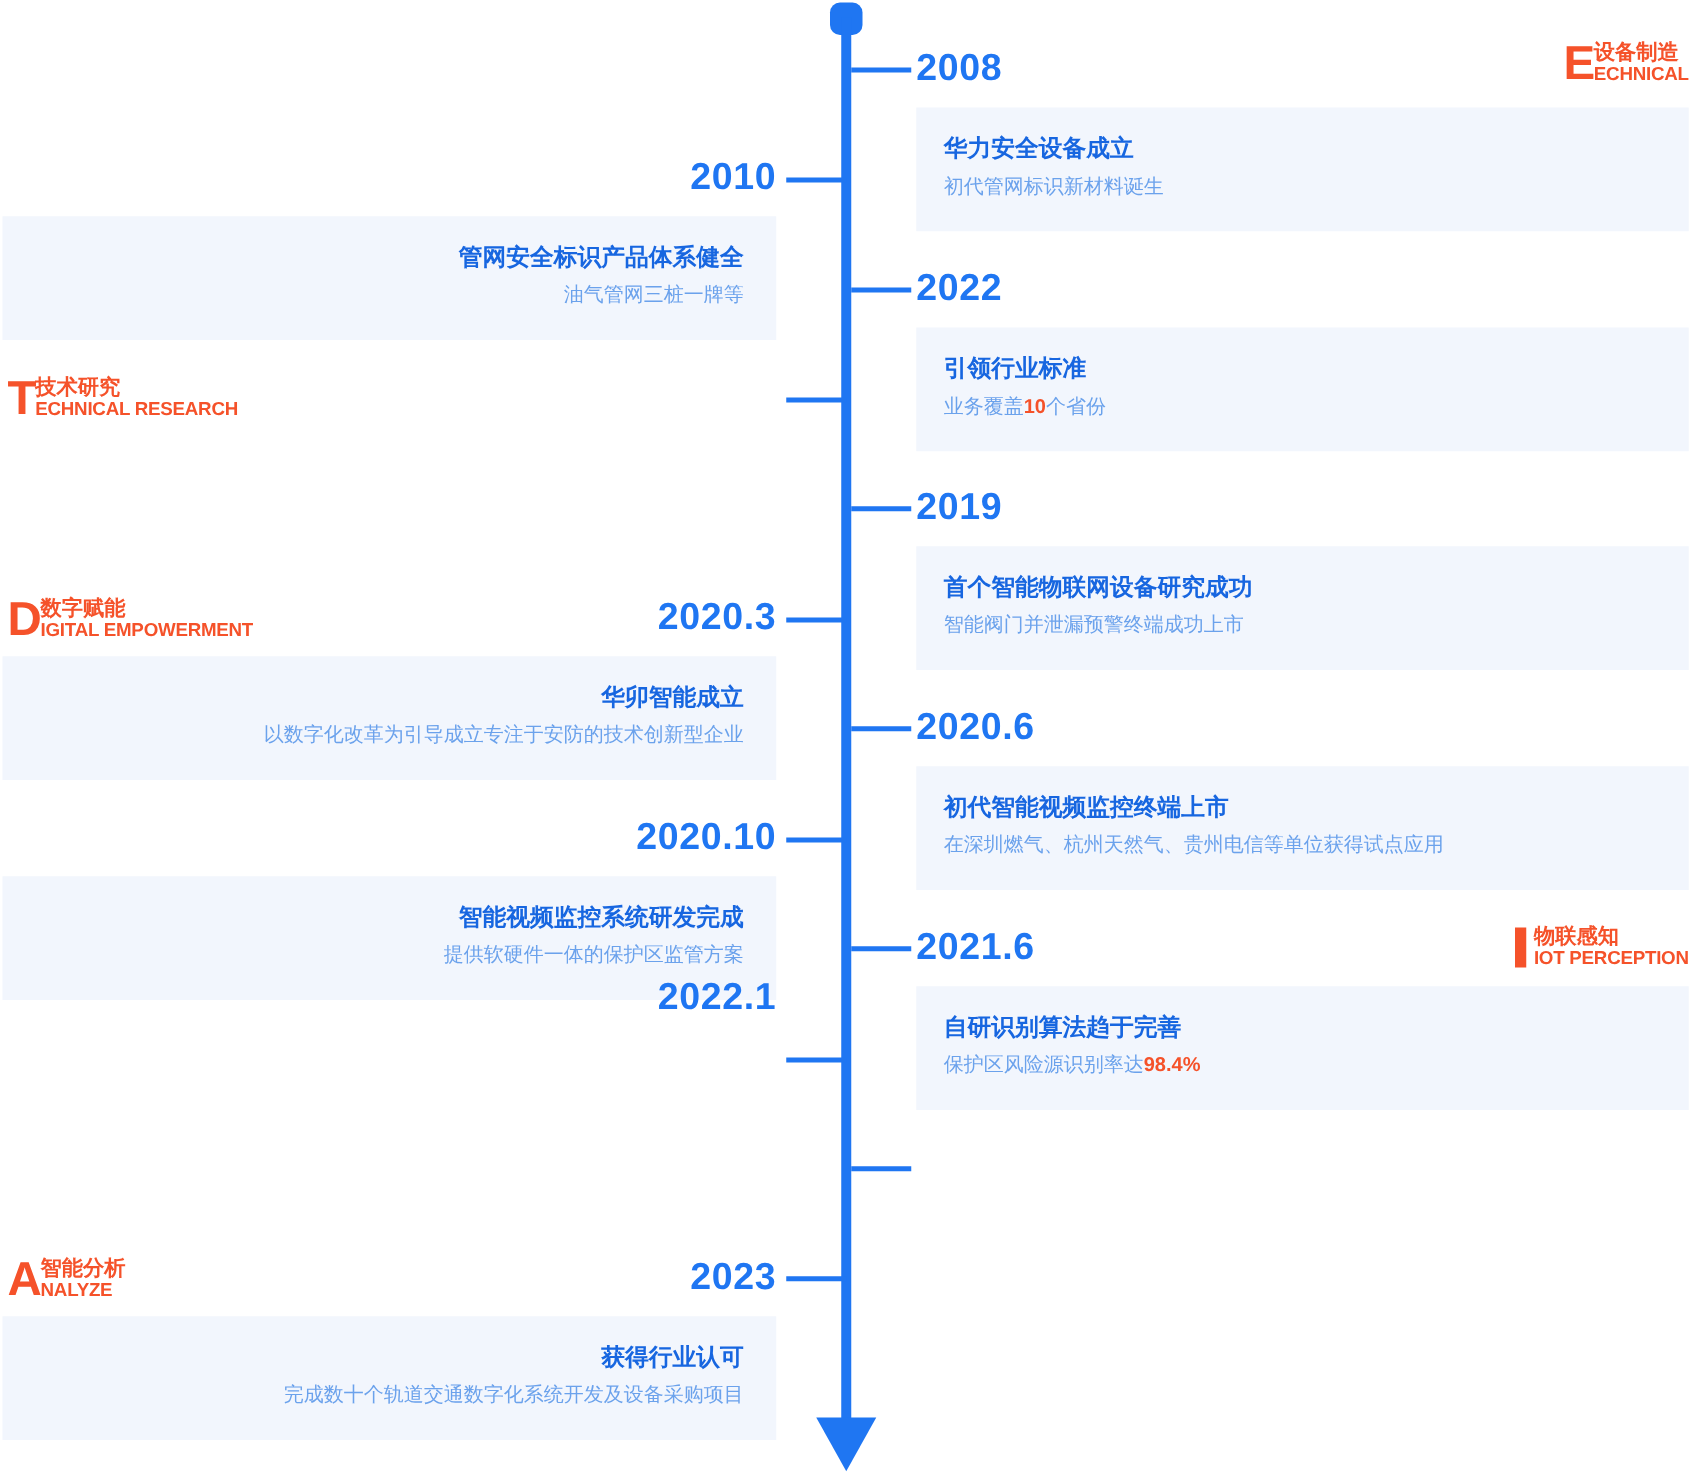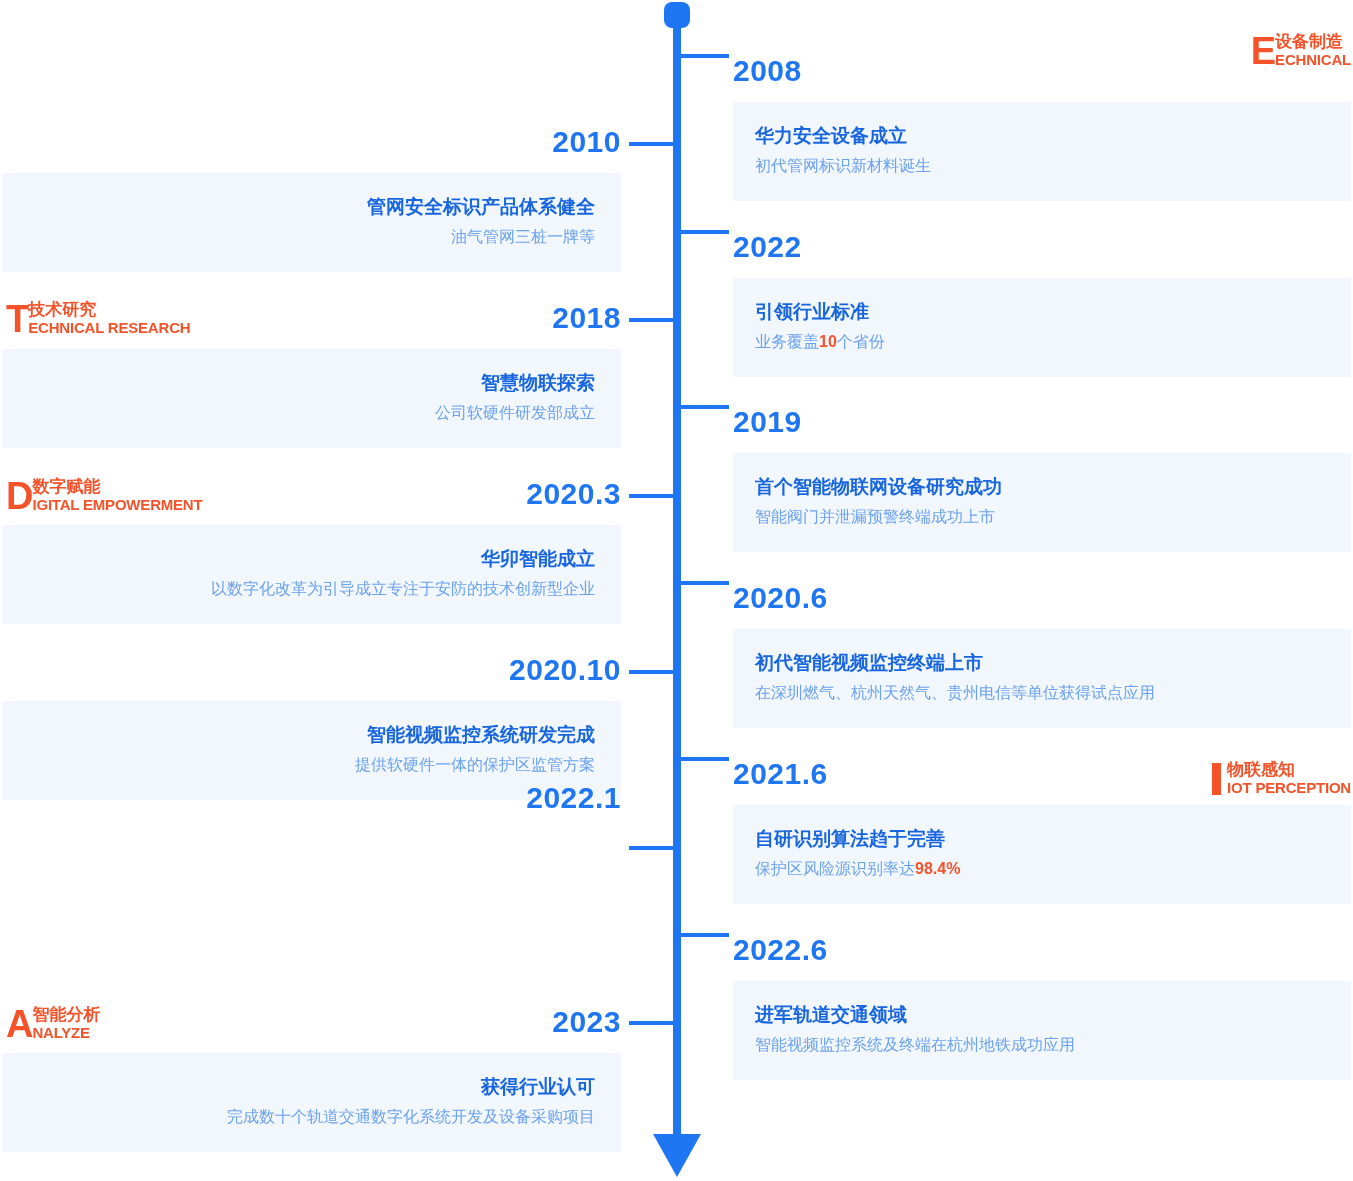"2008" .event.side-right { margin-top: 16px -> none }
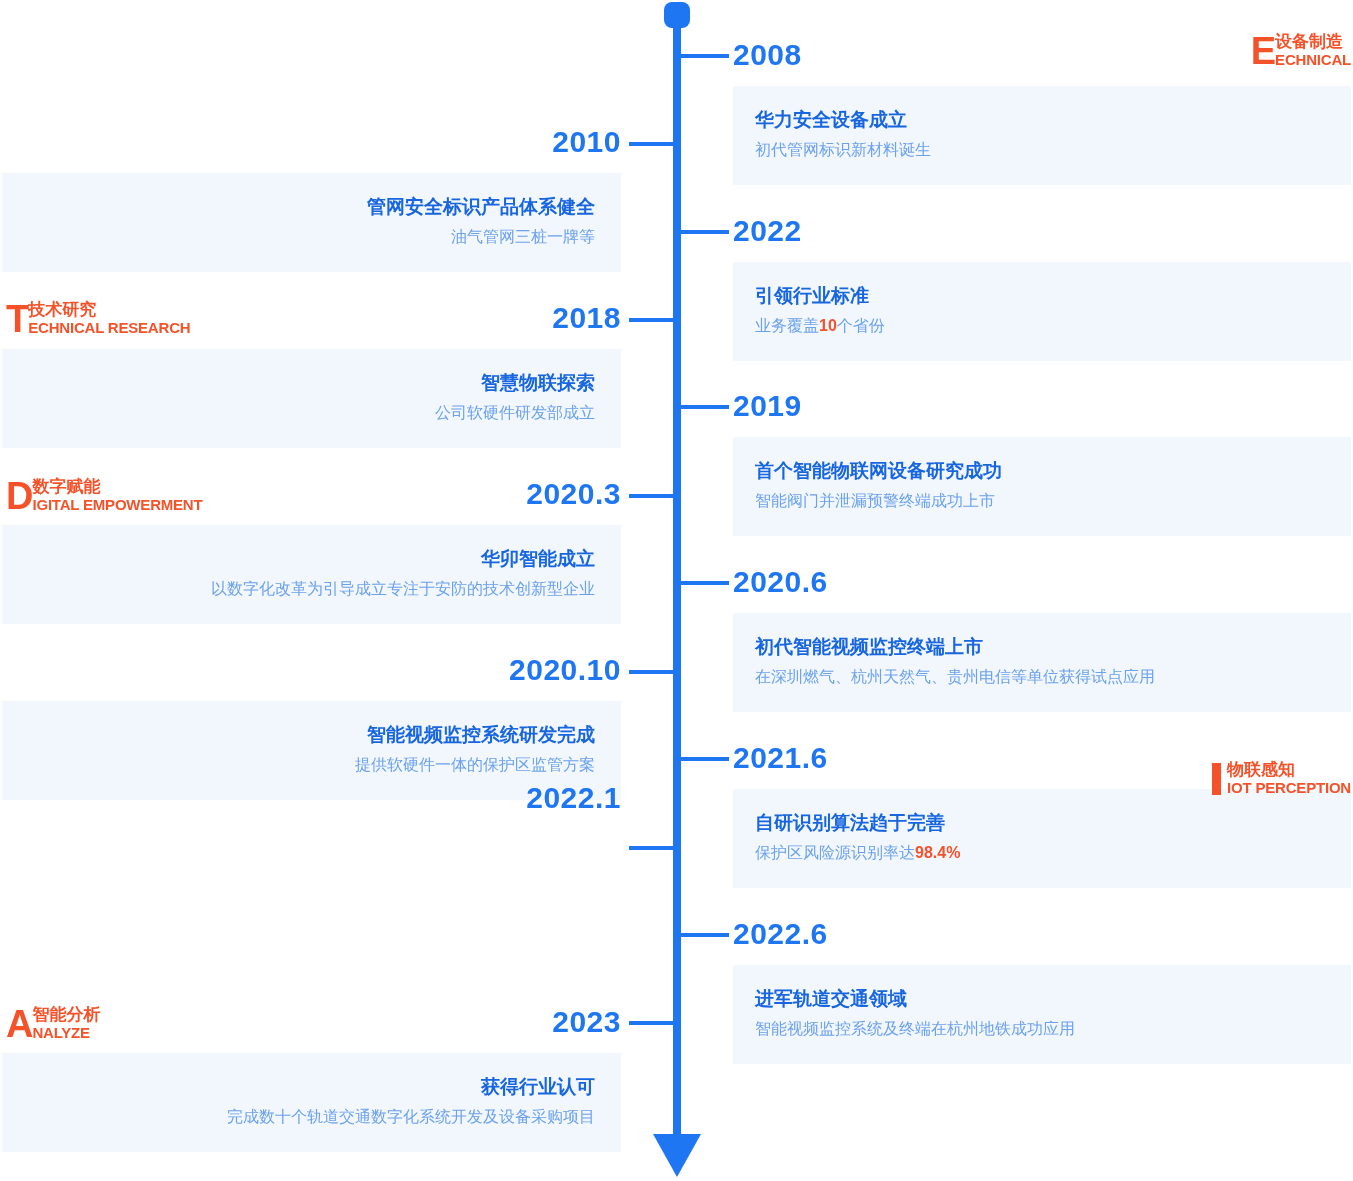"2018" div.event { html: <div> <div>2018</div> <div> <div>智慧物联探索</div> <div> <span>公司软硬件研发部成立</span> </div> </div> </div> -> none }
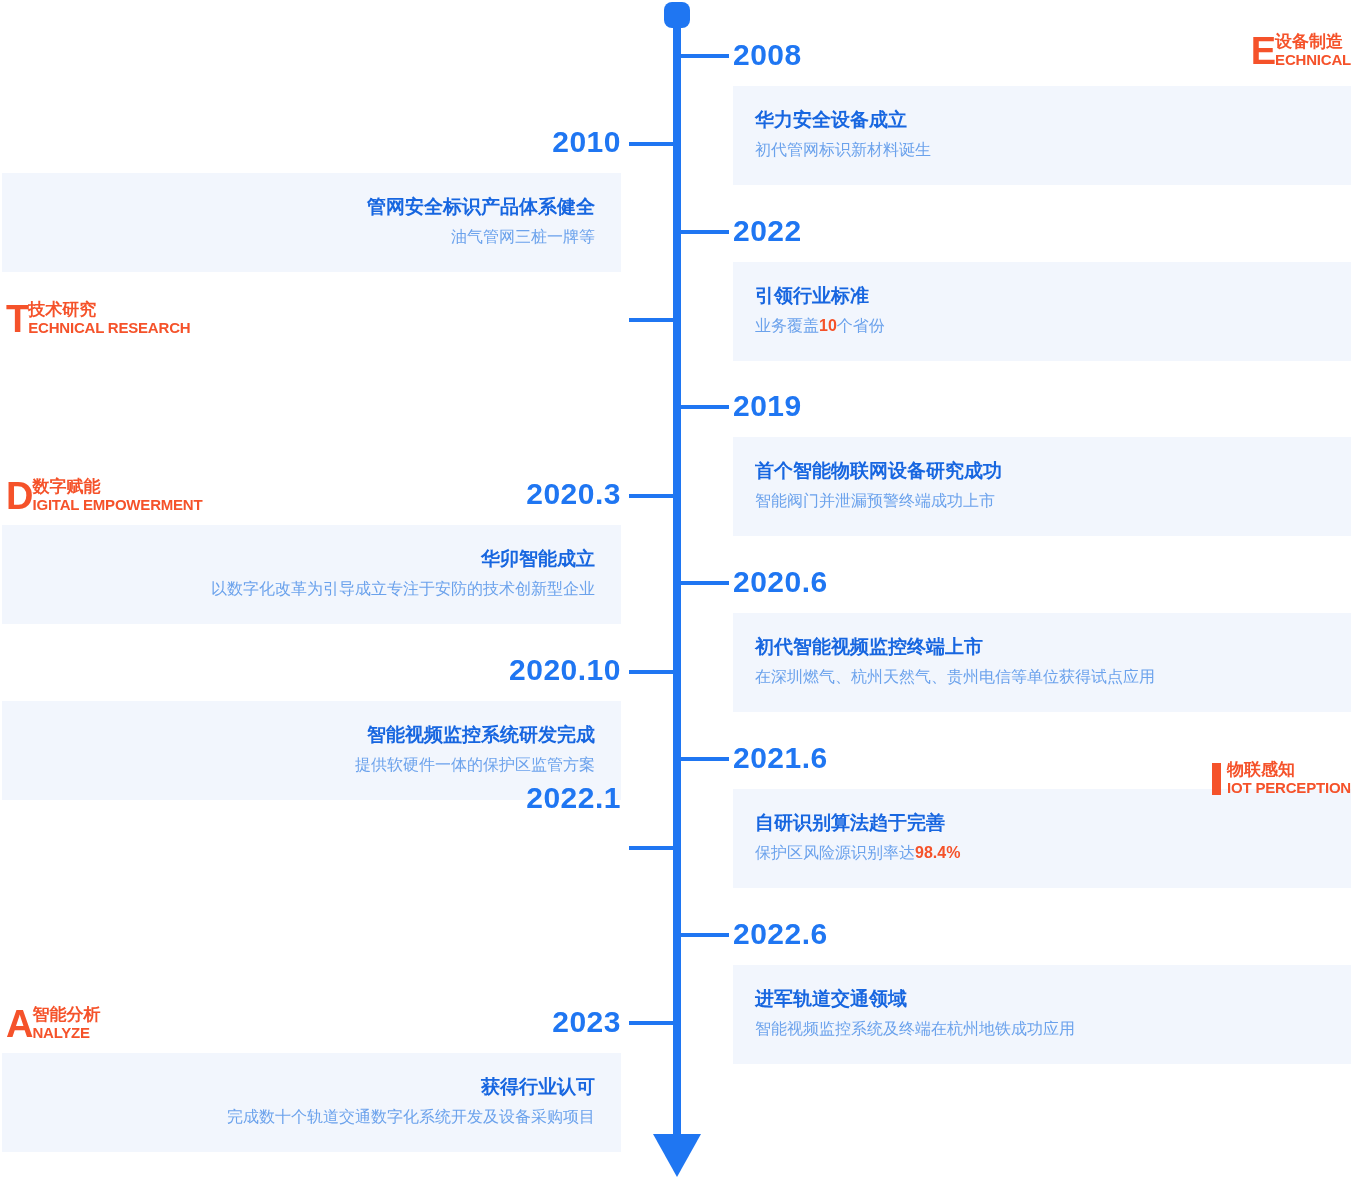"物联感知" div.badge { margin-top: 21px -> none }
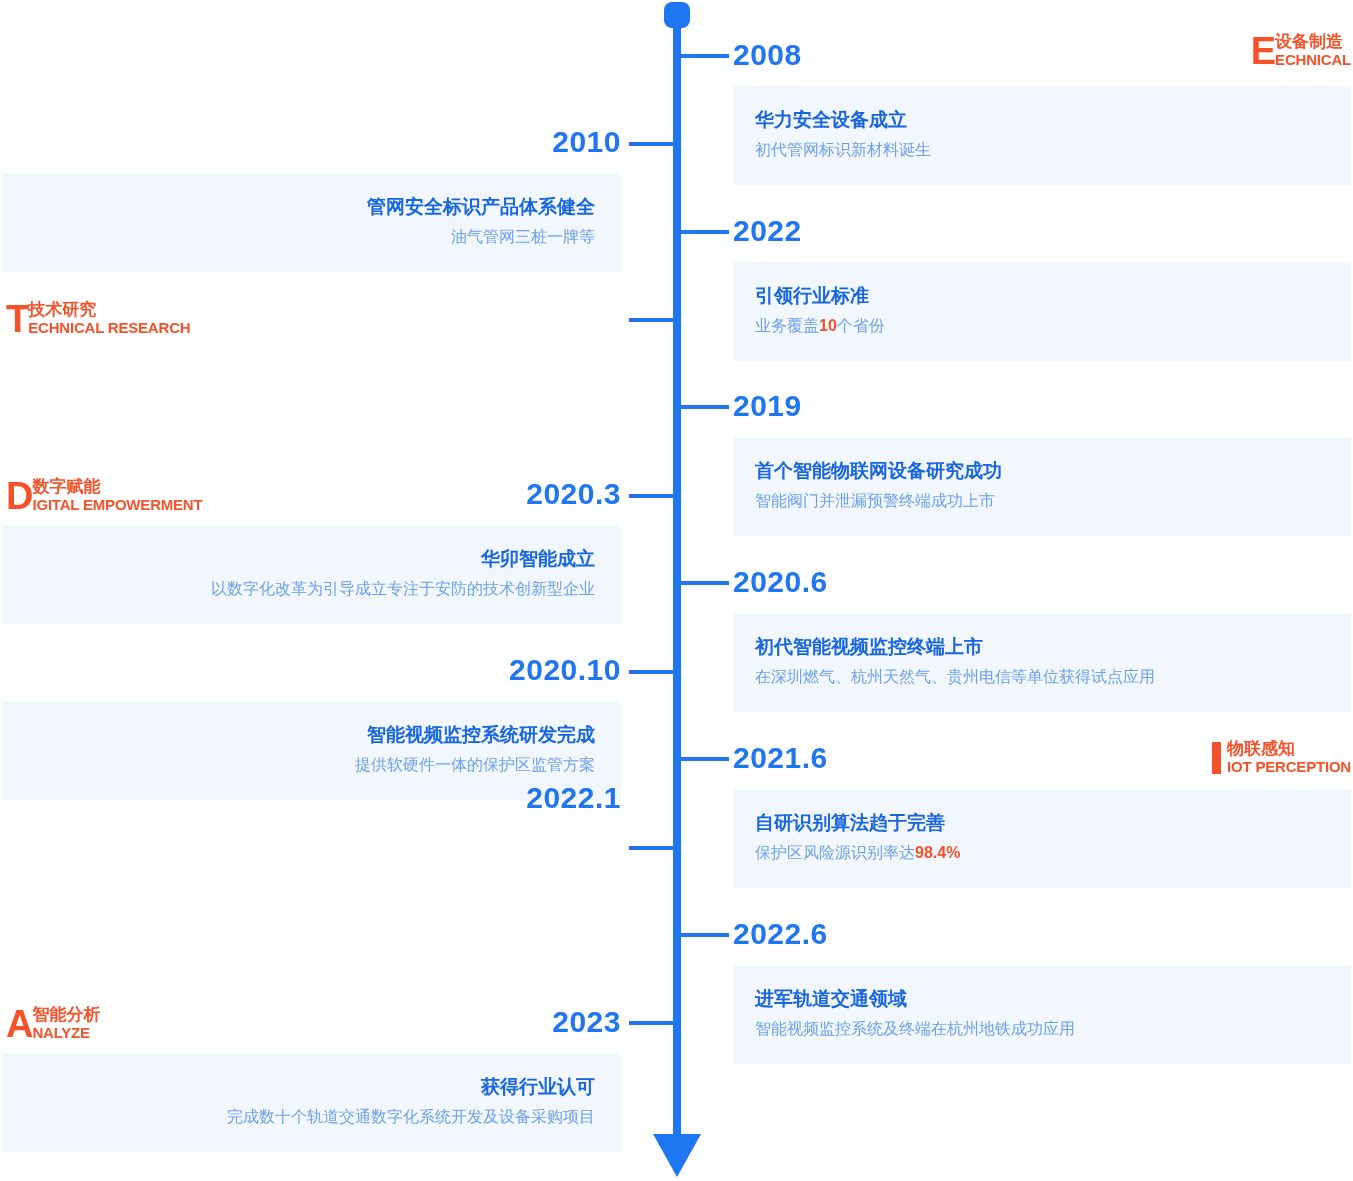"2022.6" div.event { html: <div> <div>2022.6</div> <div> <div>进军轨道交通领域</div> <div> <span>智能视频监控系统及终端在杭州地铁成功应用</span> </div> </div> </div> -> none }
